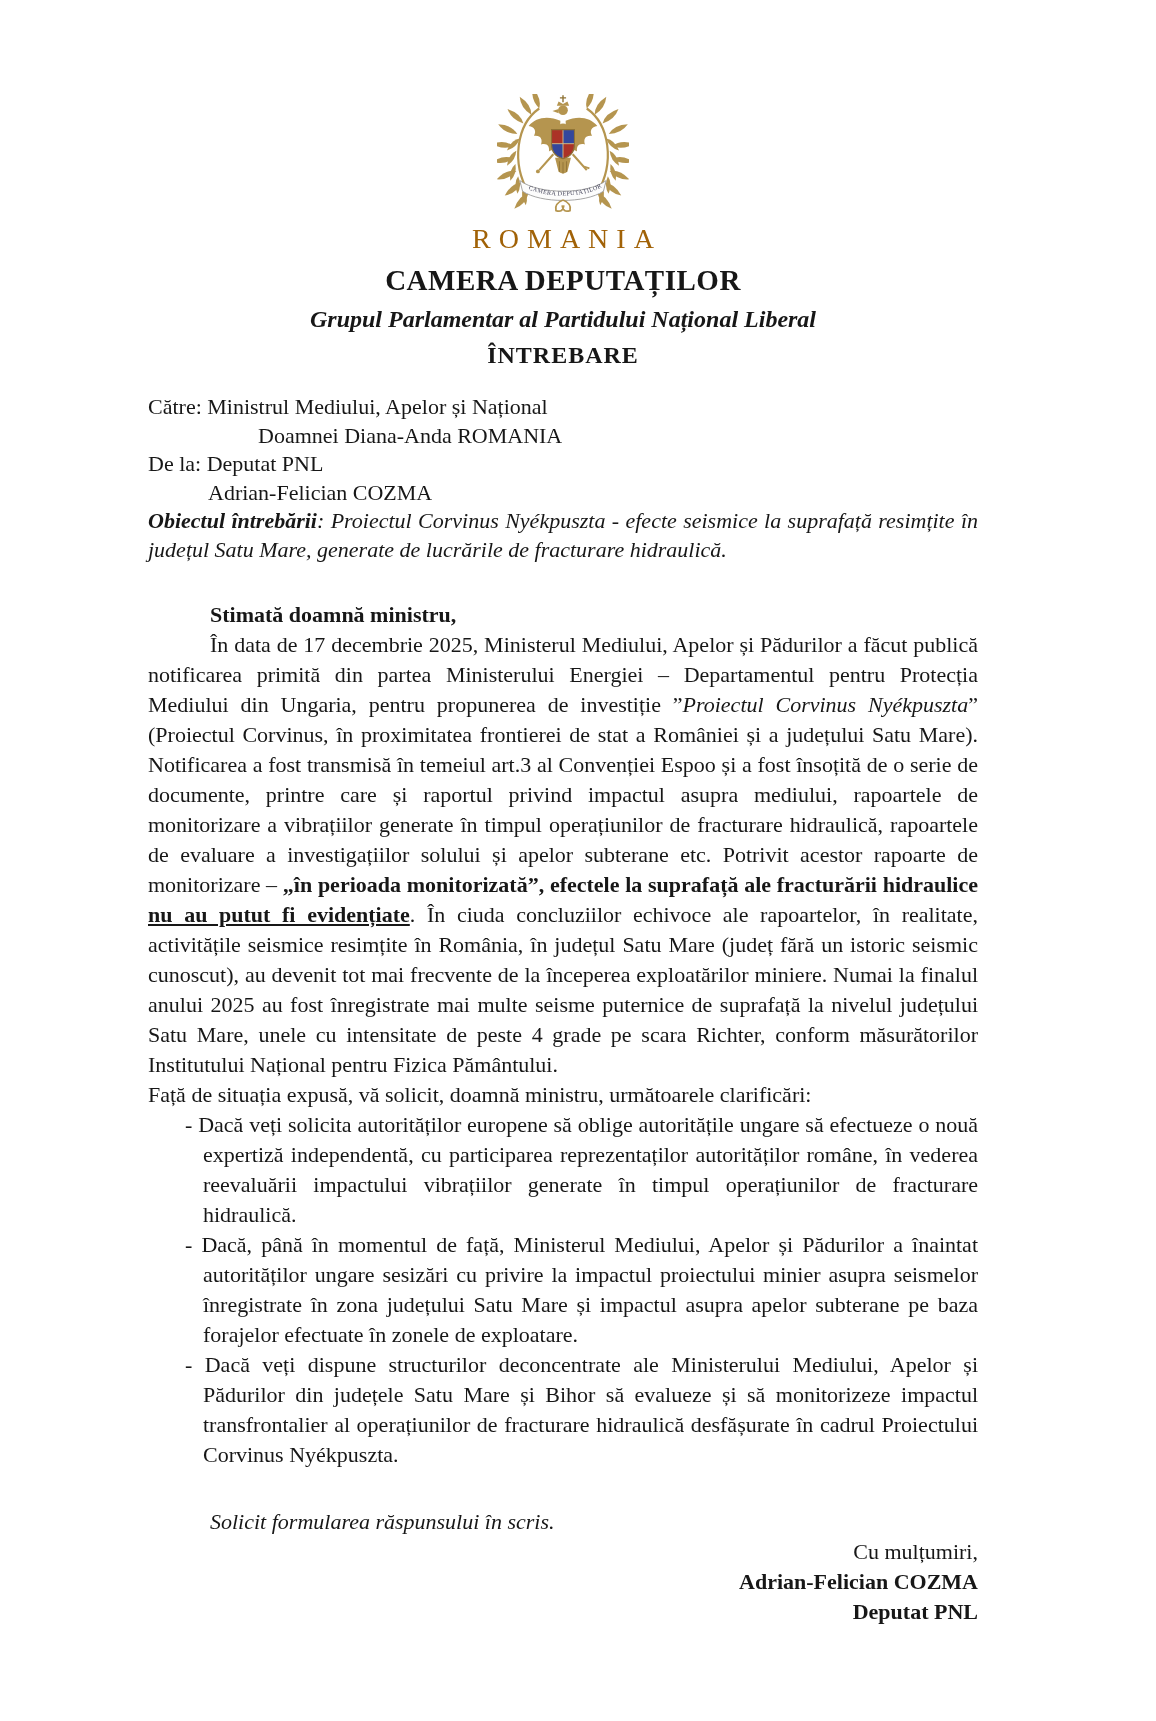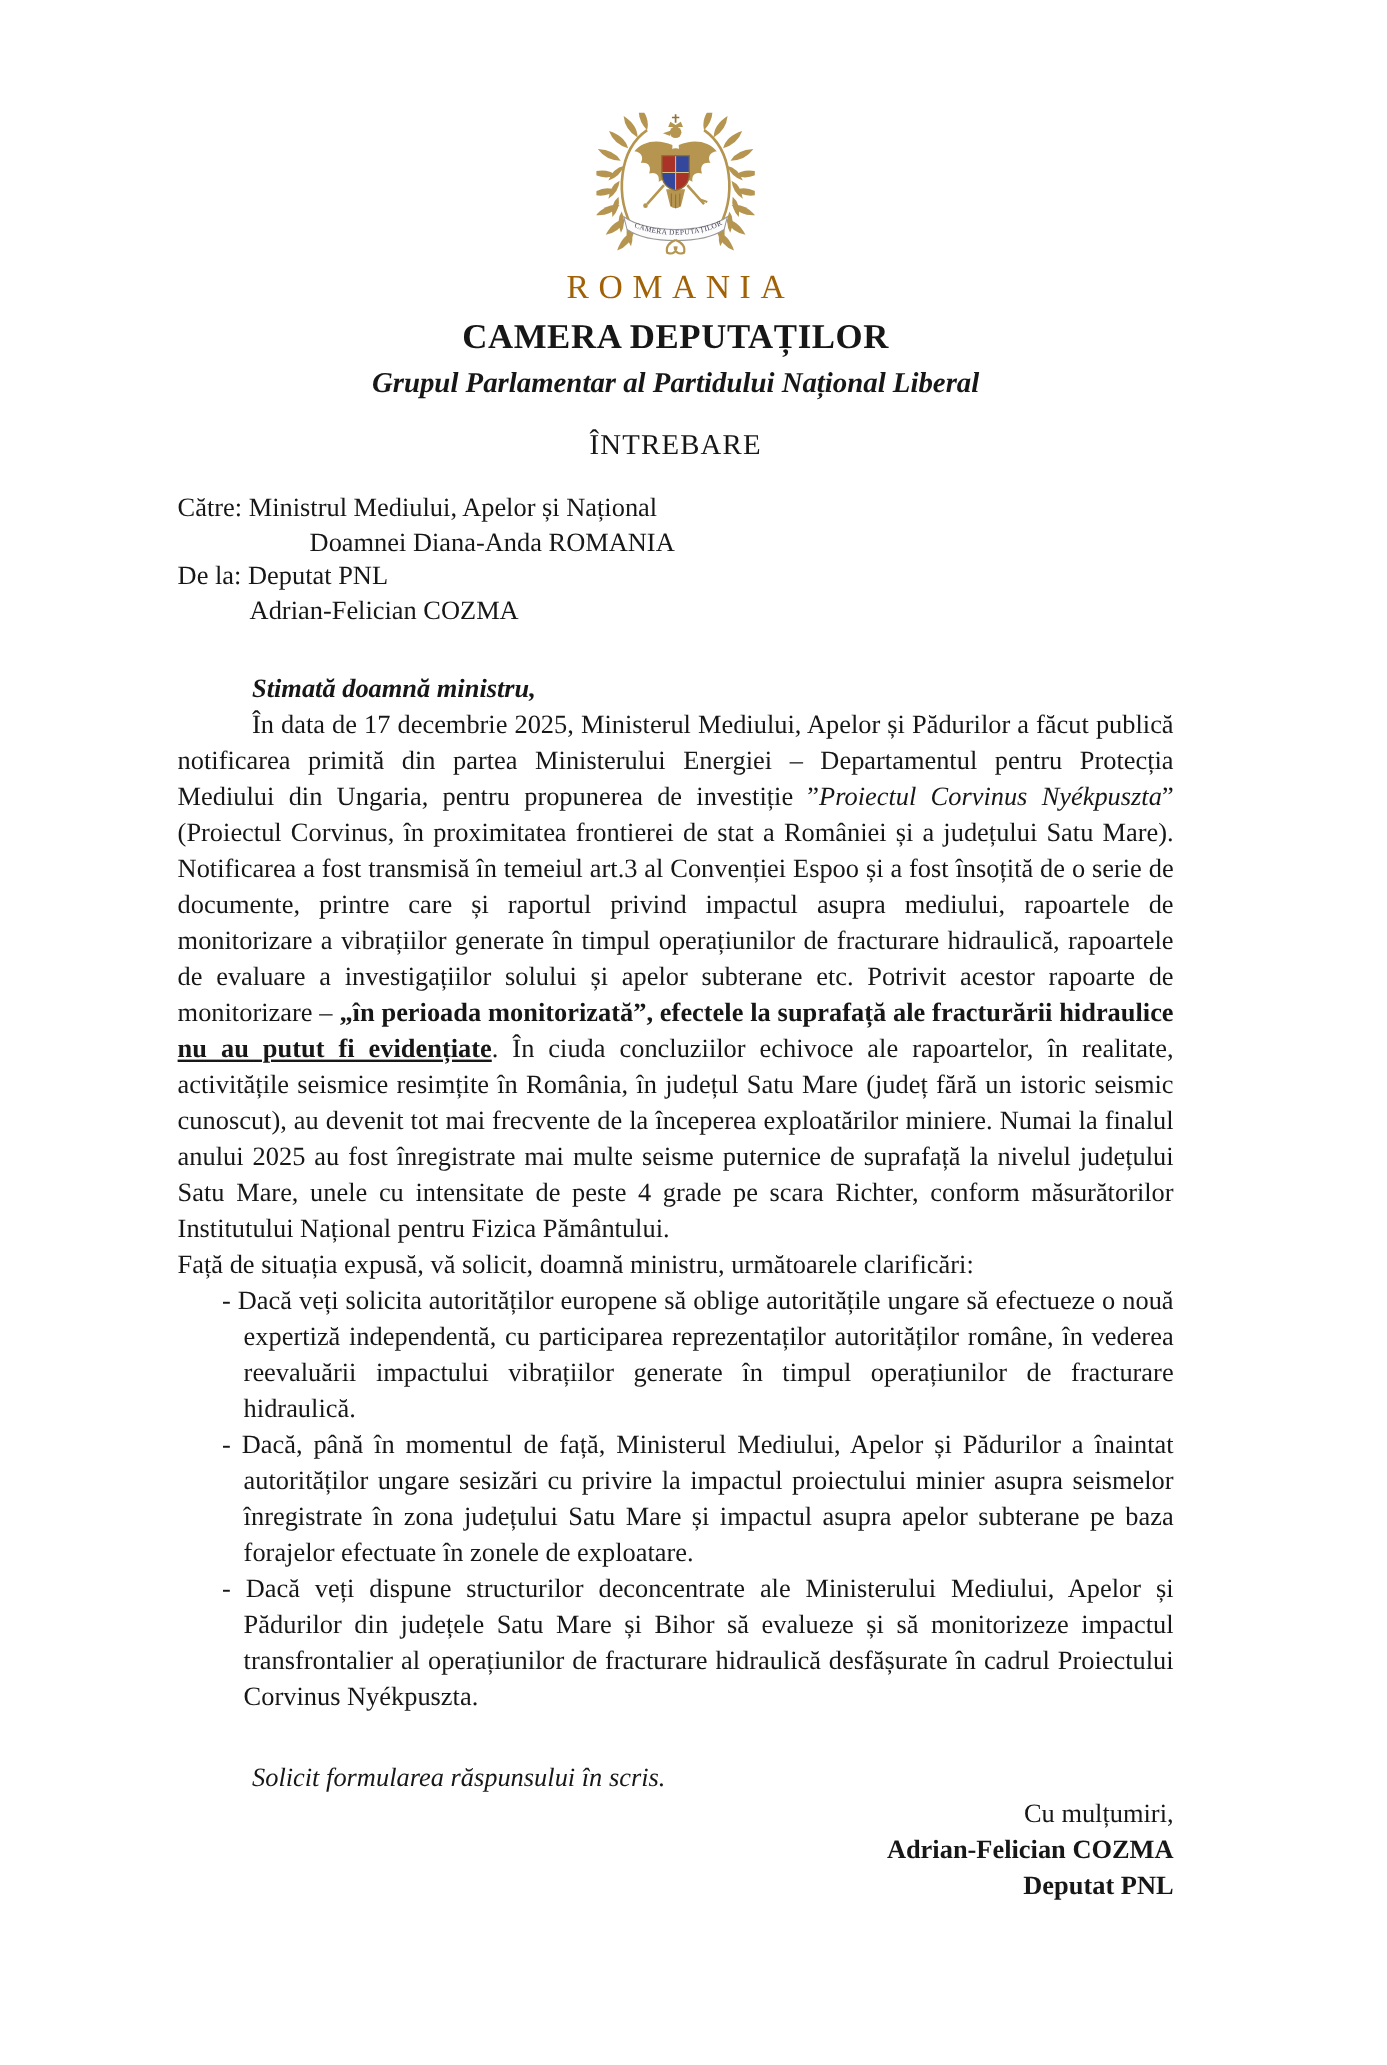"ÎNTREBARE" .doc-type { font-weight: normal -> bold; margin-top: 24px -> 9px }
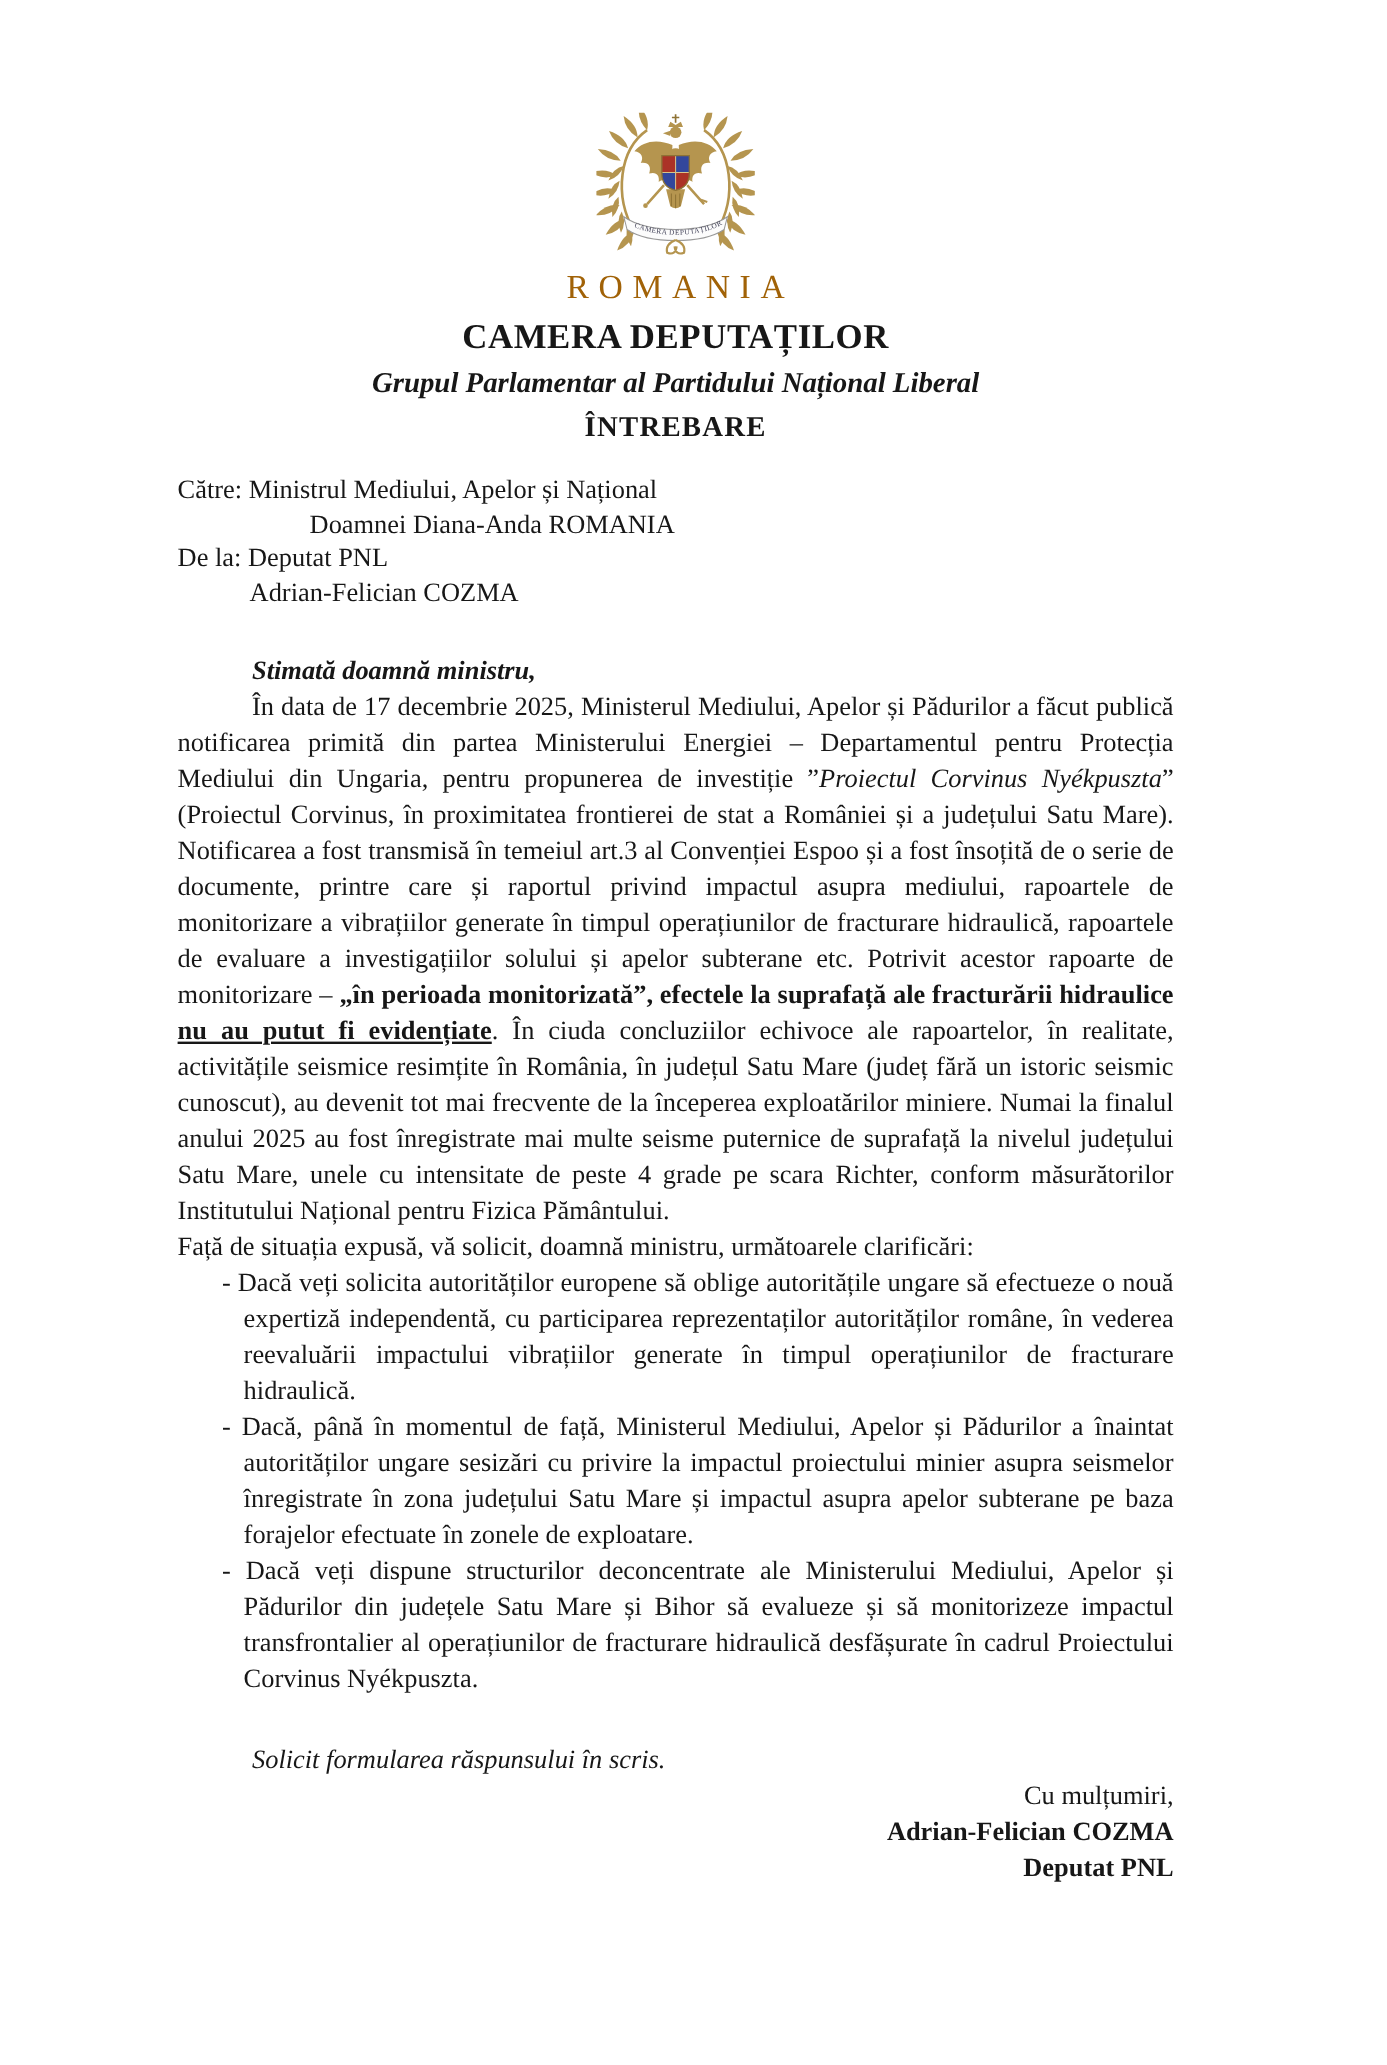"Obiectul întrebării: Proiectul Corvinus" p.subject { html: none -> <p><span>Obiectul întrebării</span><span>: Proiectul Corvinus Nyékpuszta - efecte seismice la suprafață resimțite în județul Satu Mare, generate de lucrările de fracturare hidraulică.</span></p> }
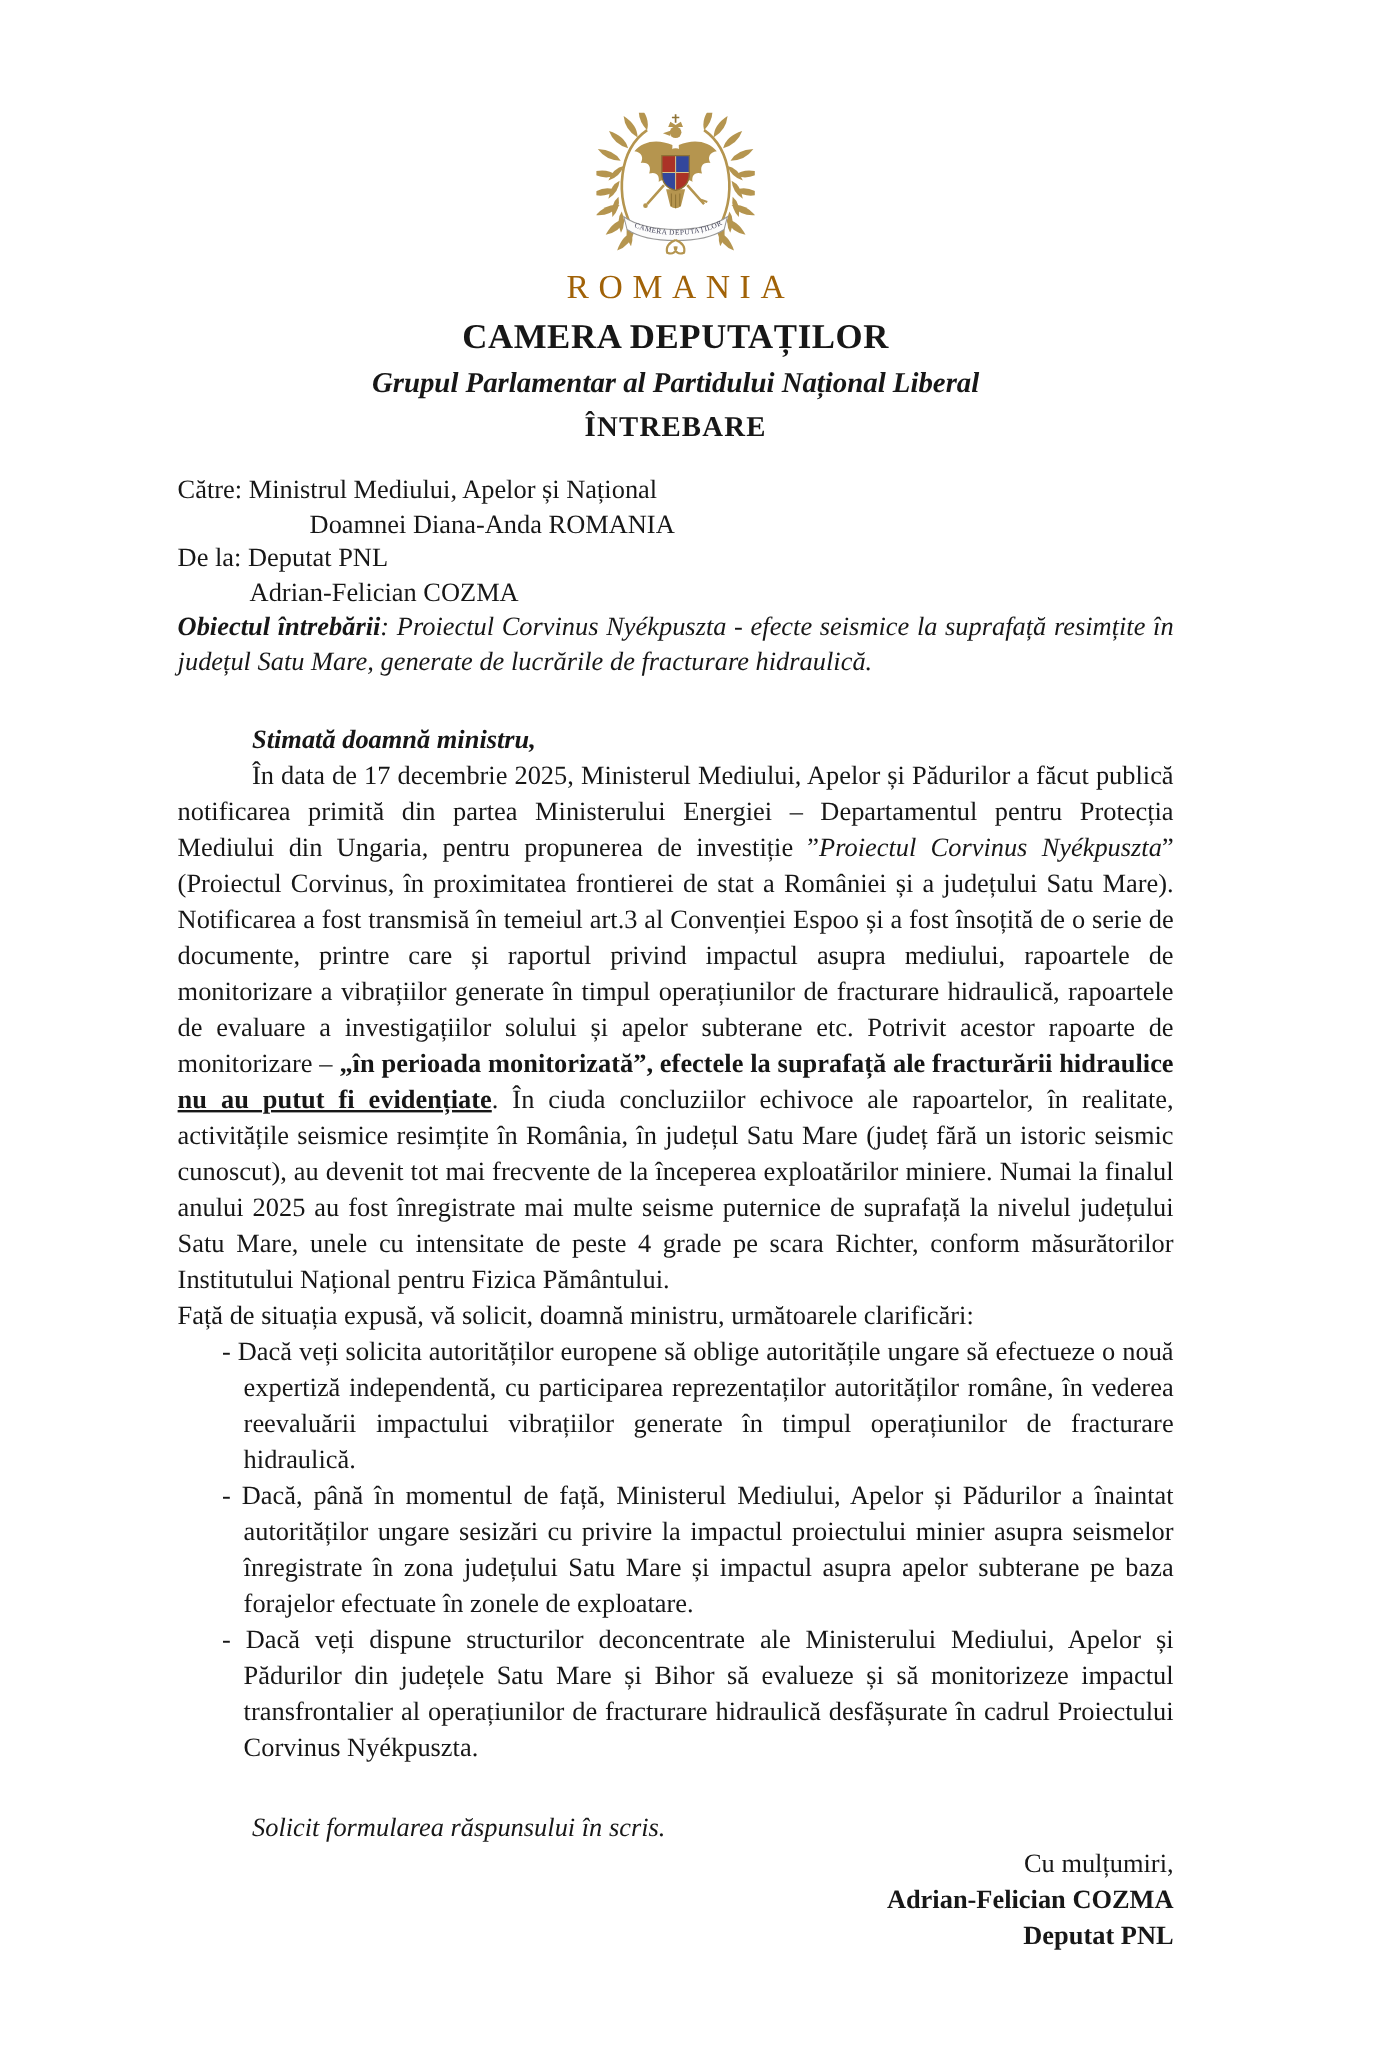"Stimată doamnă ministru," .salutation { font-style: italic -> none }
